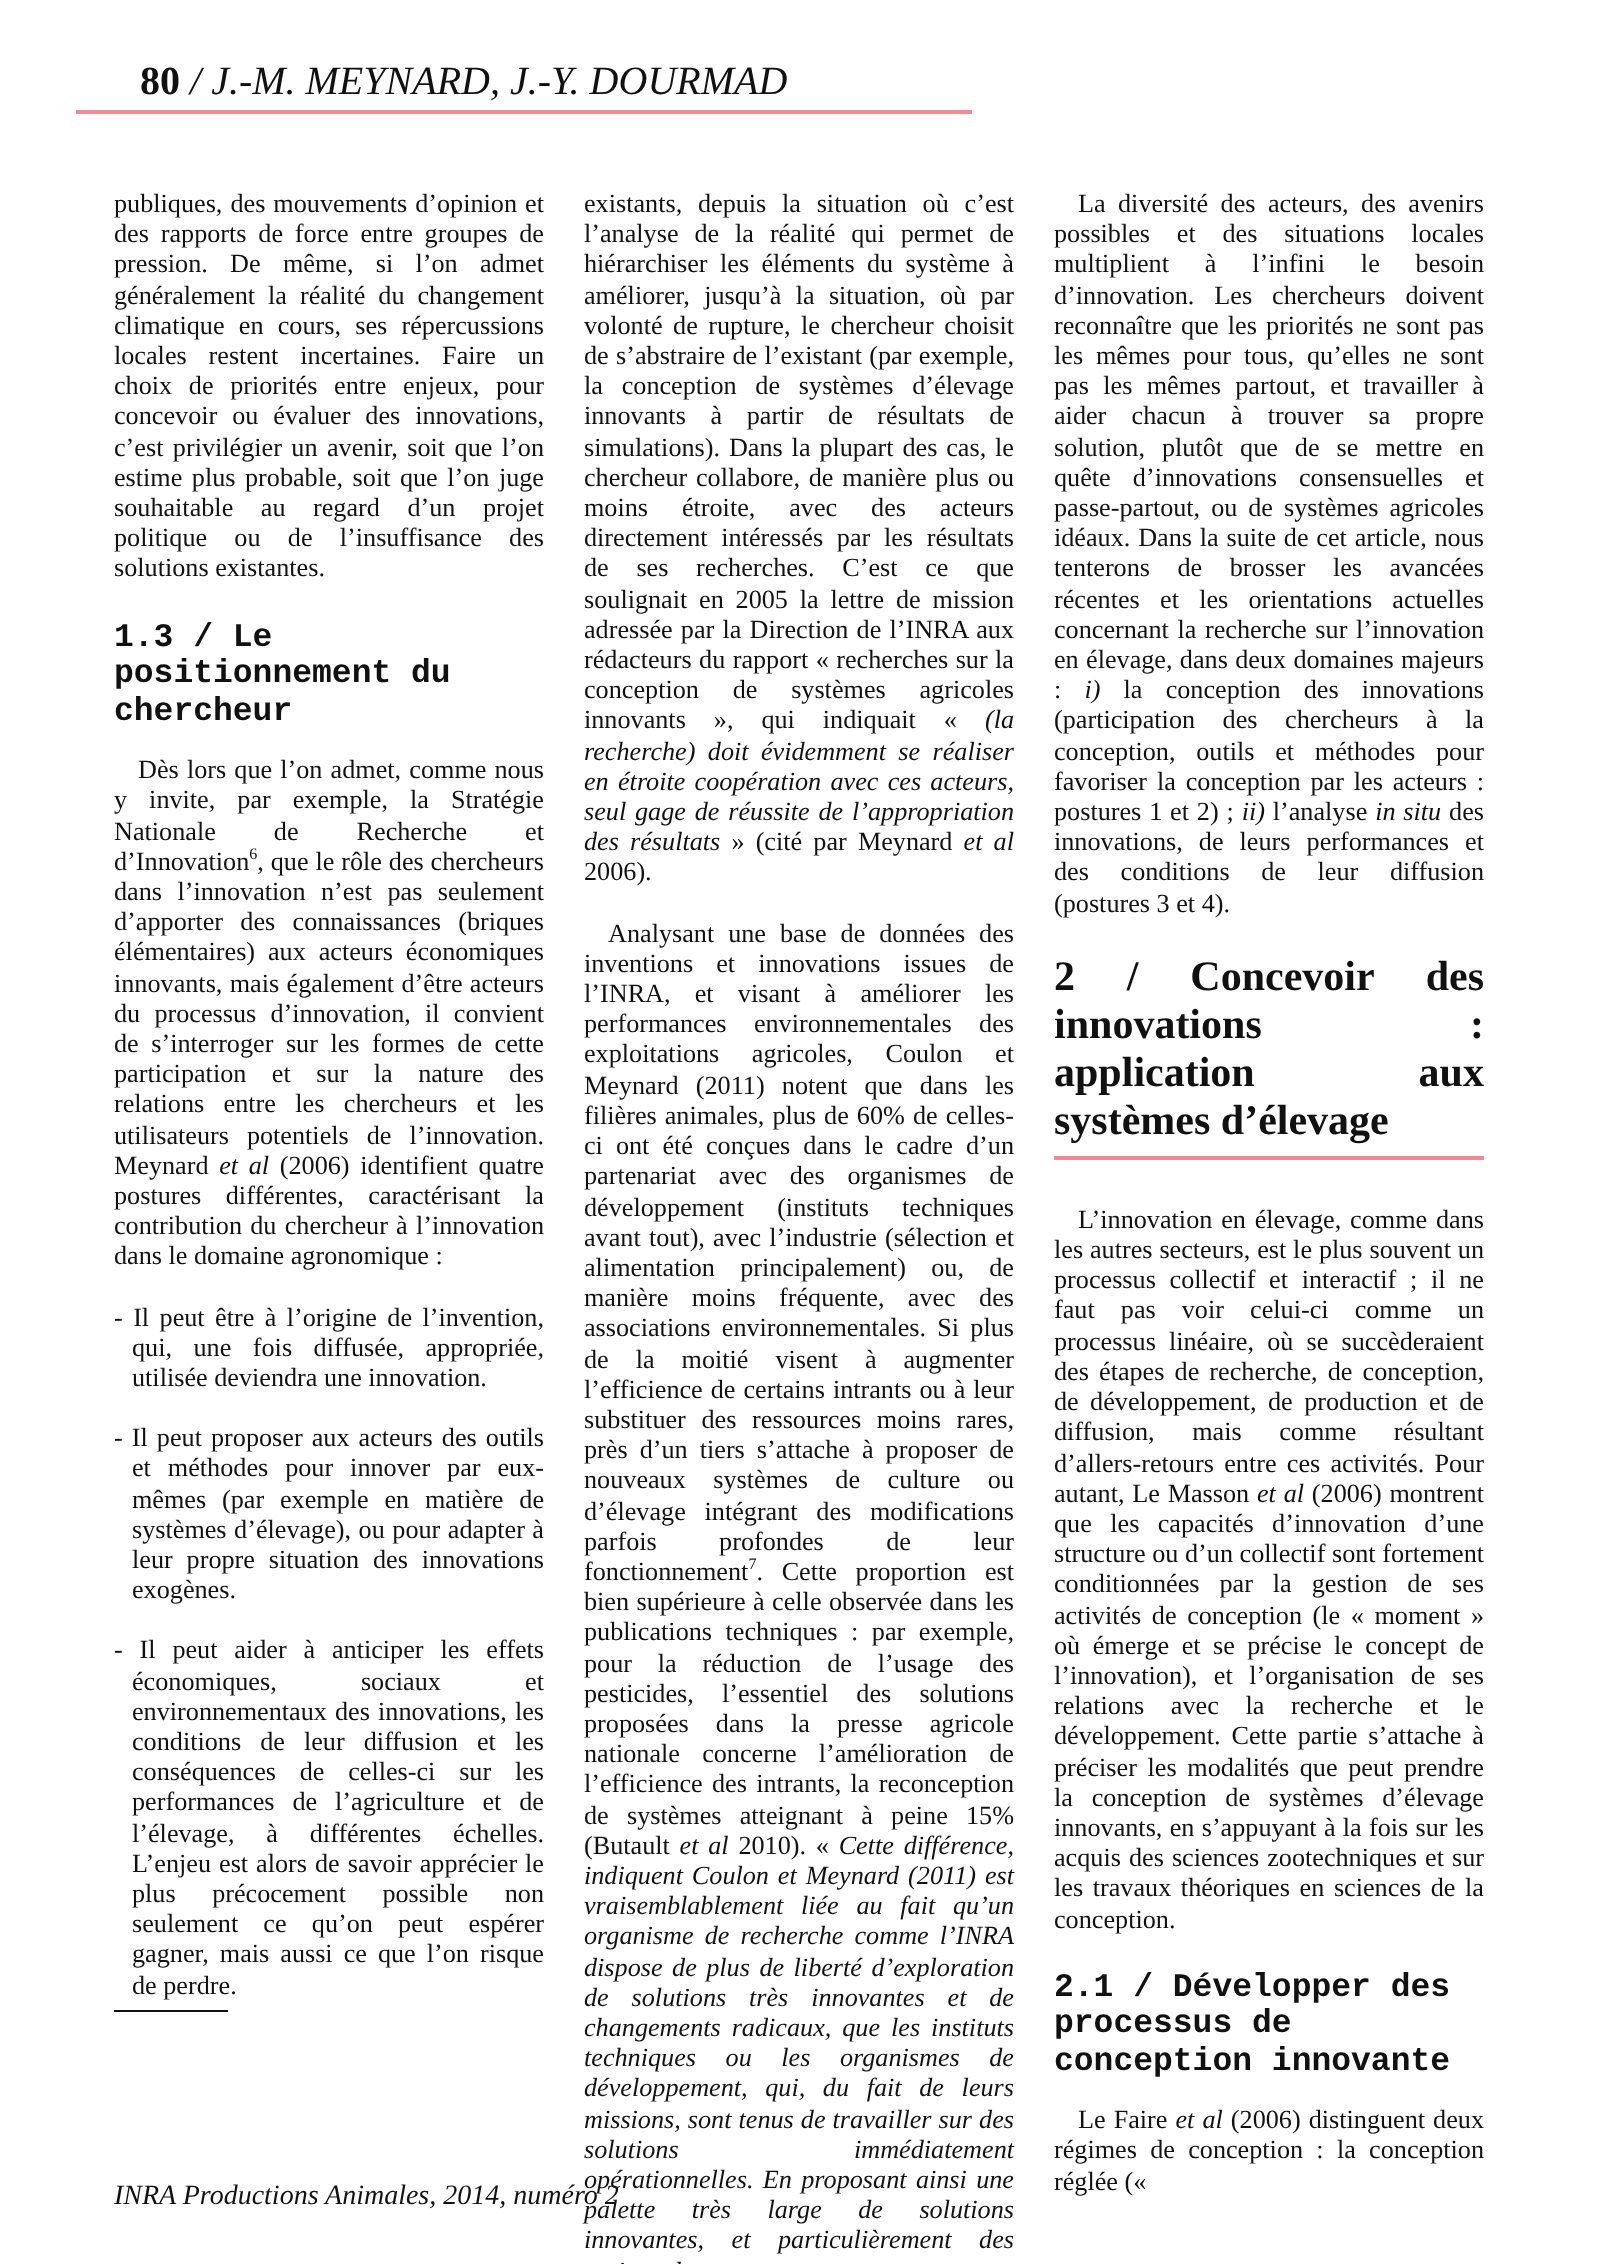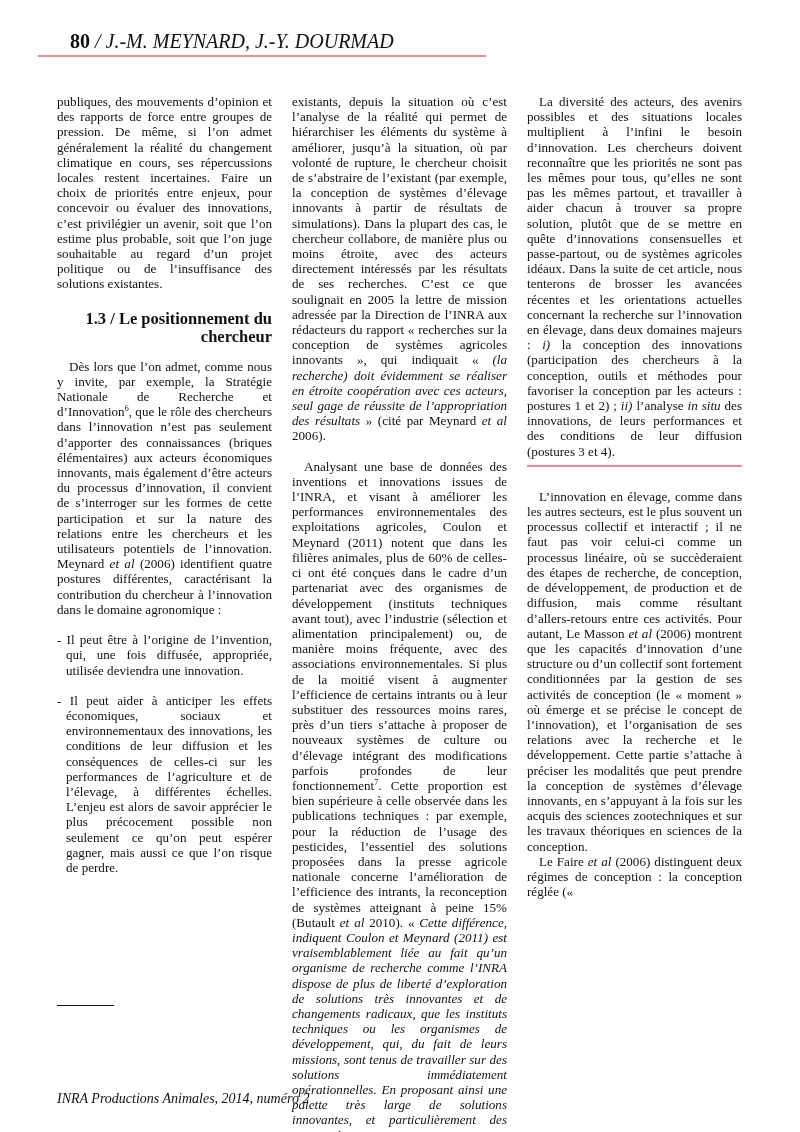"1.3 / Le positionnement du" .col h2 { font-family: none -> Liberation Mono, monospace; text-align: right -> left }
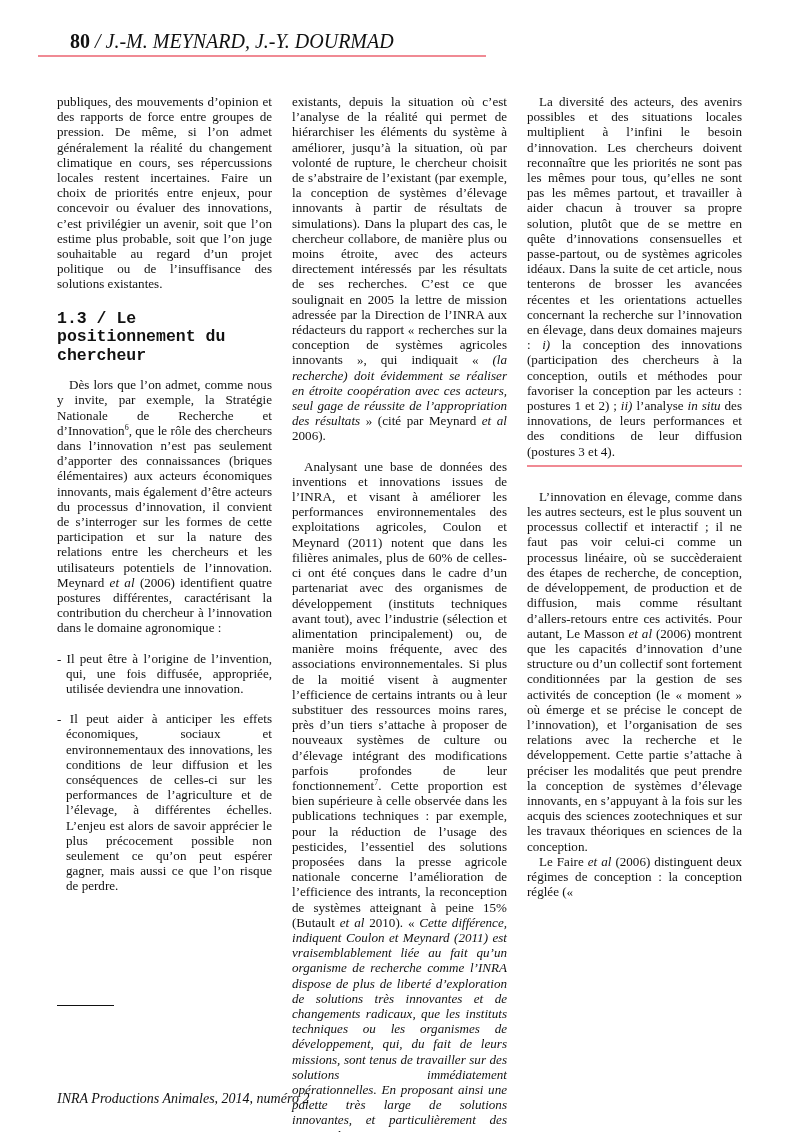"2 / Concevoir des innovations" h1 { html: none -> <h1>2 / Concevoir des innovations : application aux systèmes d’élevage</h1> }
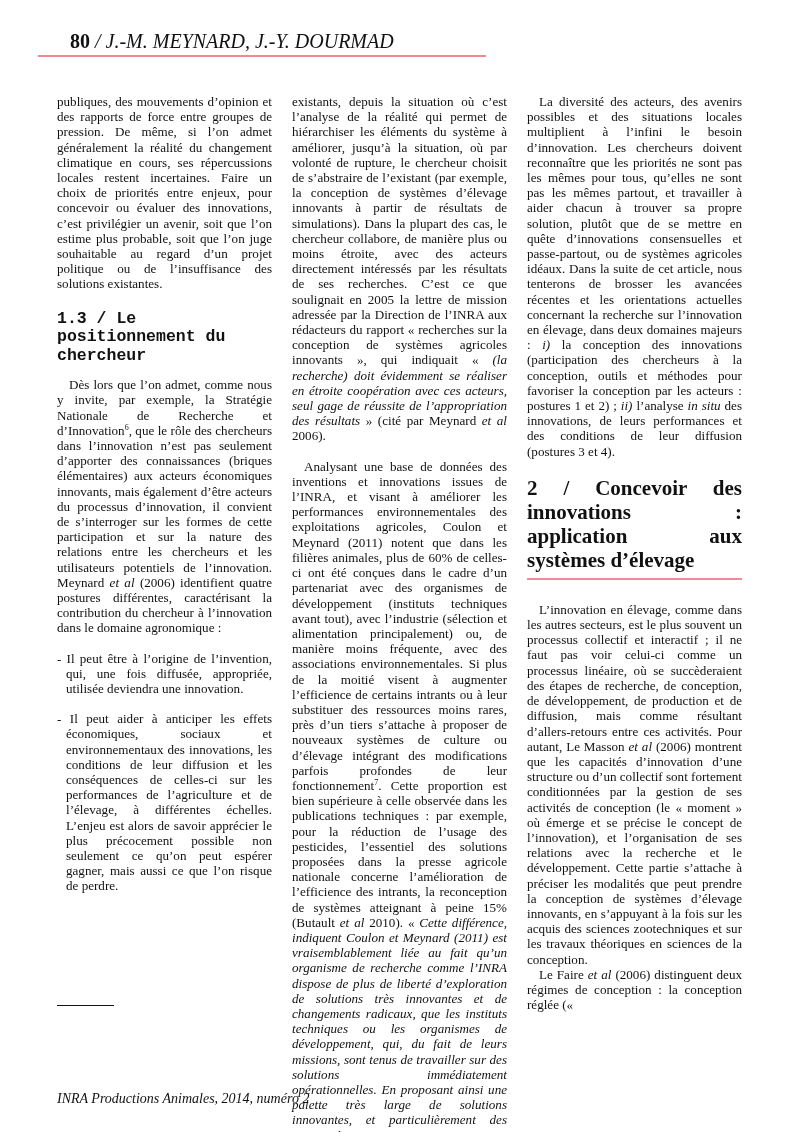"- Il peut proposer aux" p.bullet { html: none -> <p>- Il peut proposer aux acteurs des outils et méthodes pour innover par eux-mêmes (par exemple en matière de systèmes d’élevage), ou pour adapter à leur propre situation des innovations exogènes.</p> }
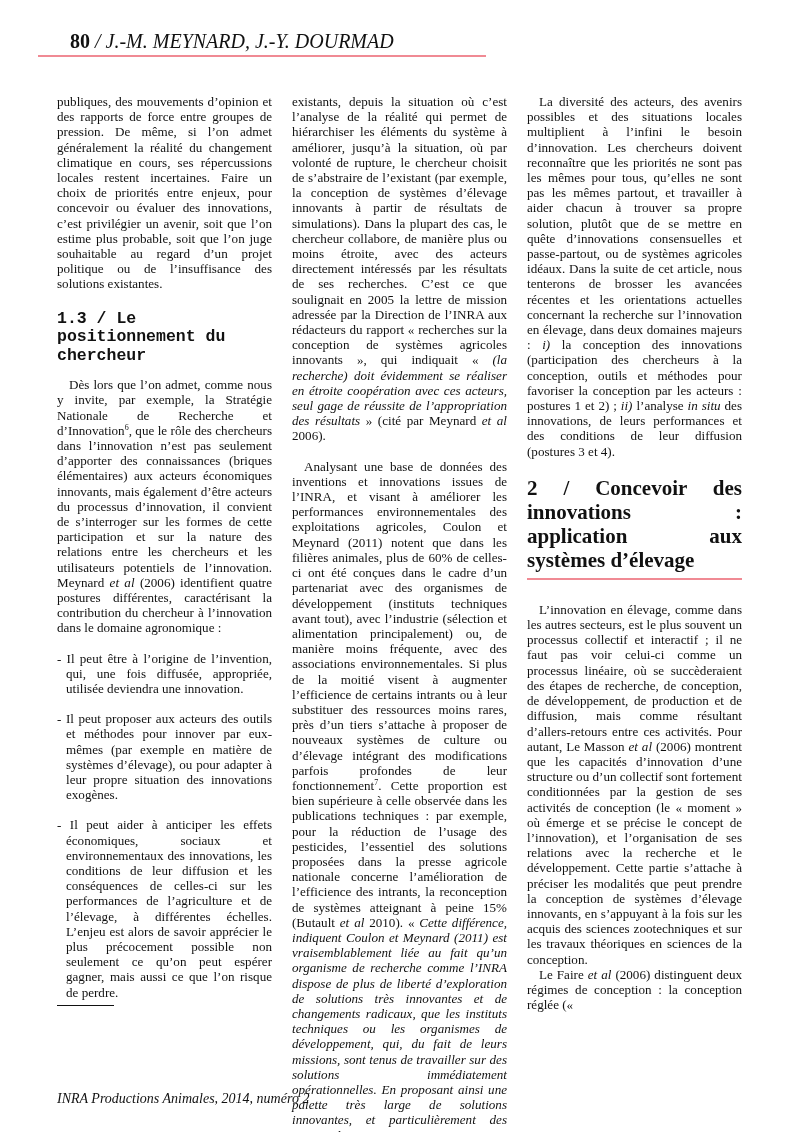"2.1 / Développer des processus" h2 { html: none -> <h2>2.1 / Développer des processus de conception innovante</h2> }
